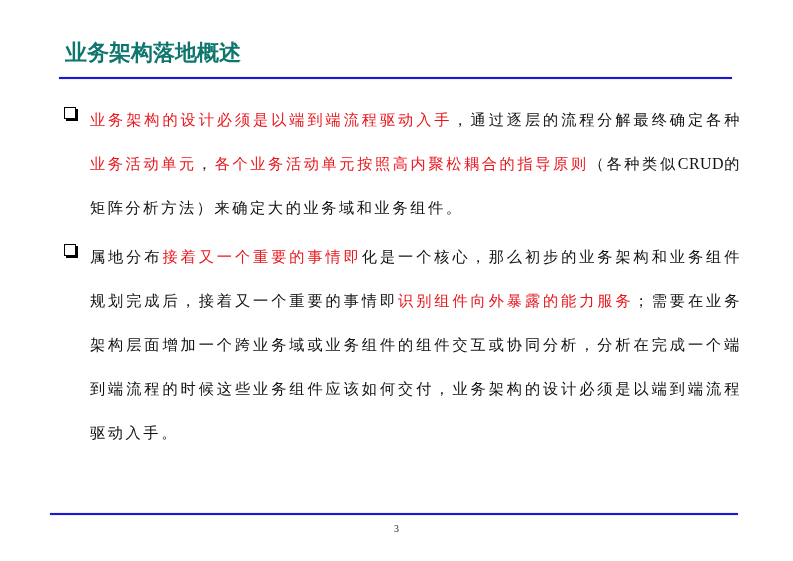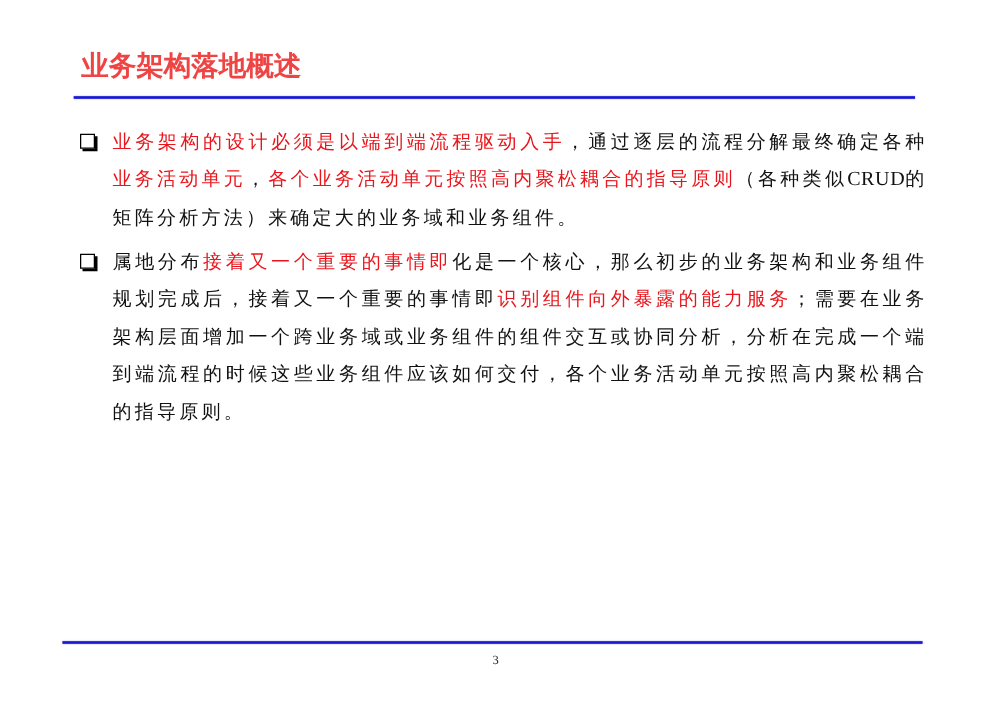"业务架构落地概述" .title { color: #ef4444 -> #0f766e }
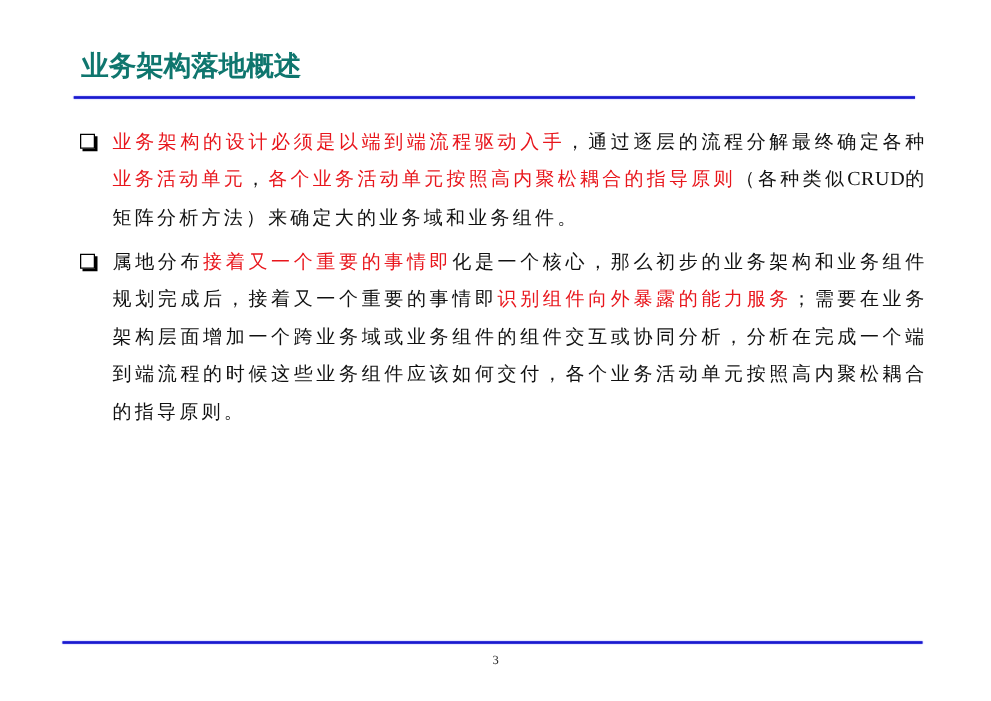"业务架构的设计必须是以端到端流程驱动入手，通过逐层的流程分解最终确定各种业务活动" .item { line-height: 30px -> 44px }
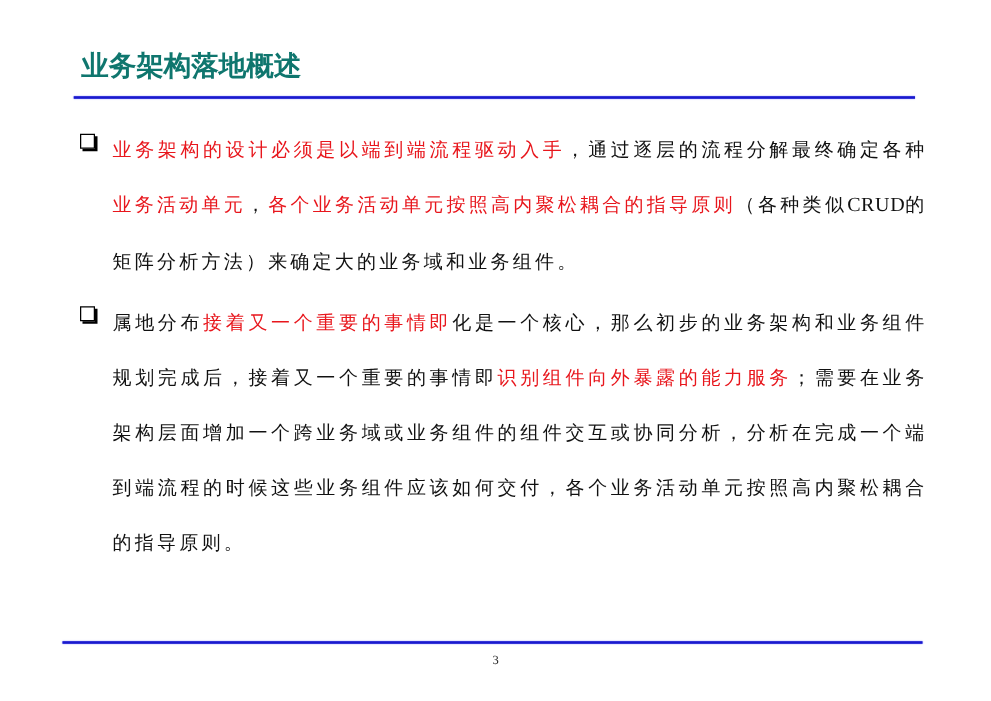"；需要在业务架构层面增加一个跨业务域或业务组件的组件交互或协同分析，分析在完成一" span { text: 各个业务活动单元按照高内聚松耦合的指导原则 -> 业务架构的设计必须是以端到端流程驱动入手 }
